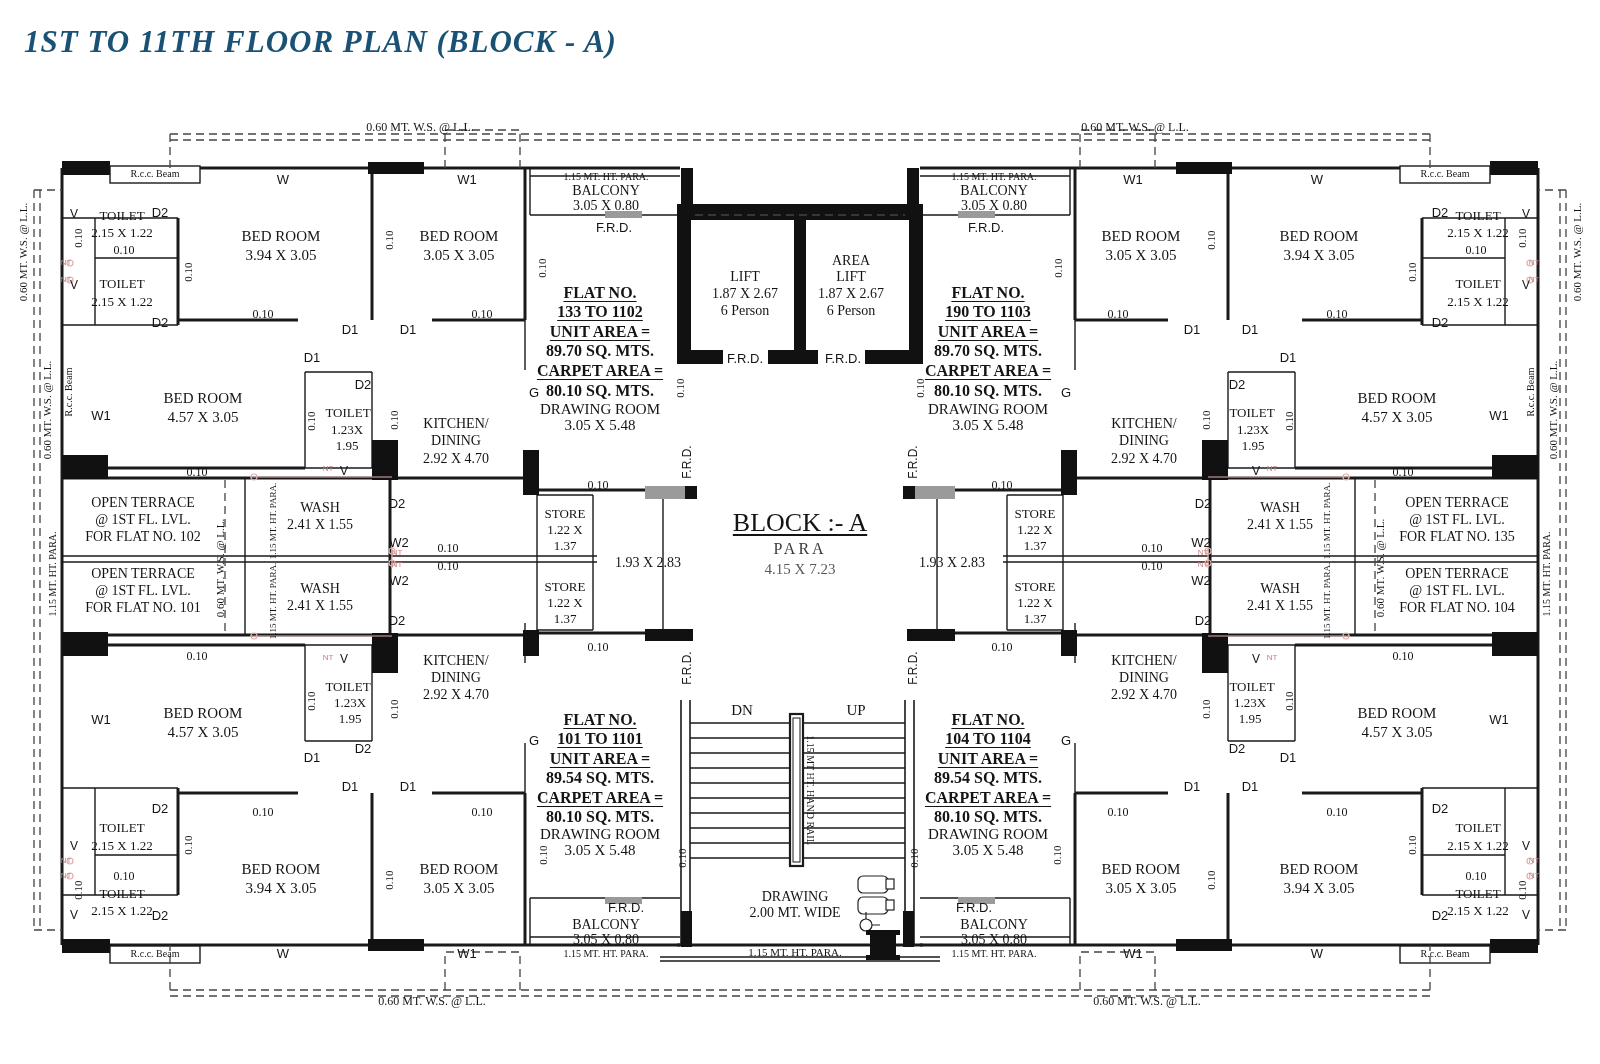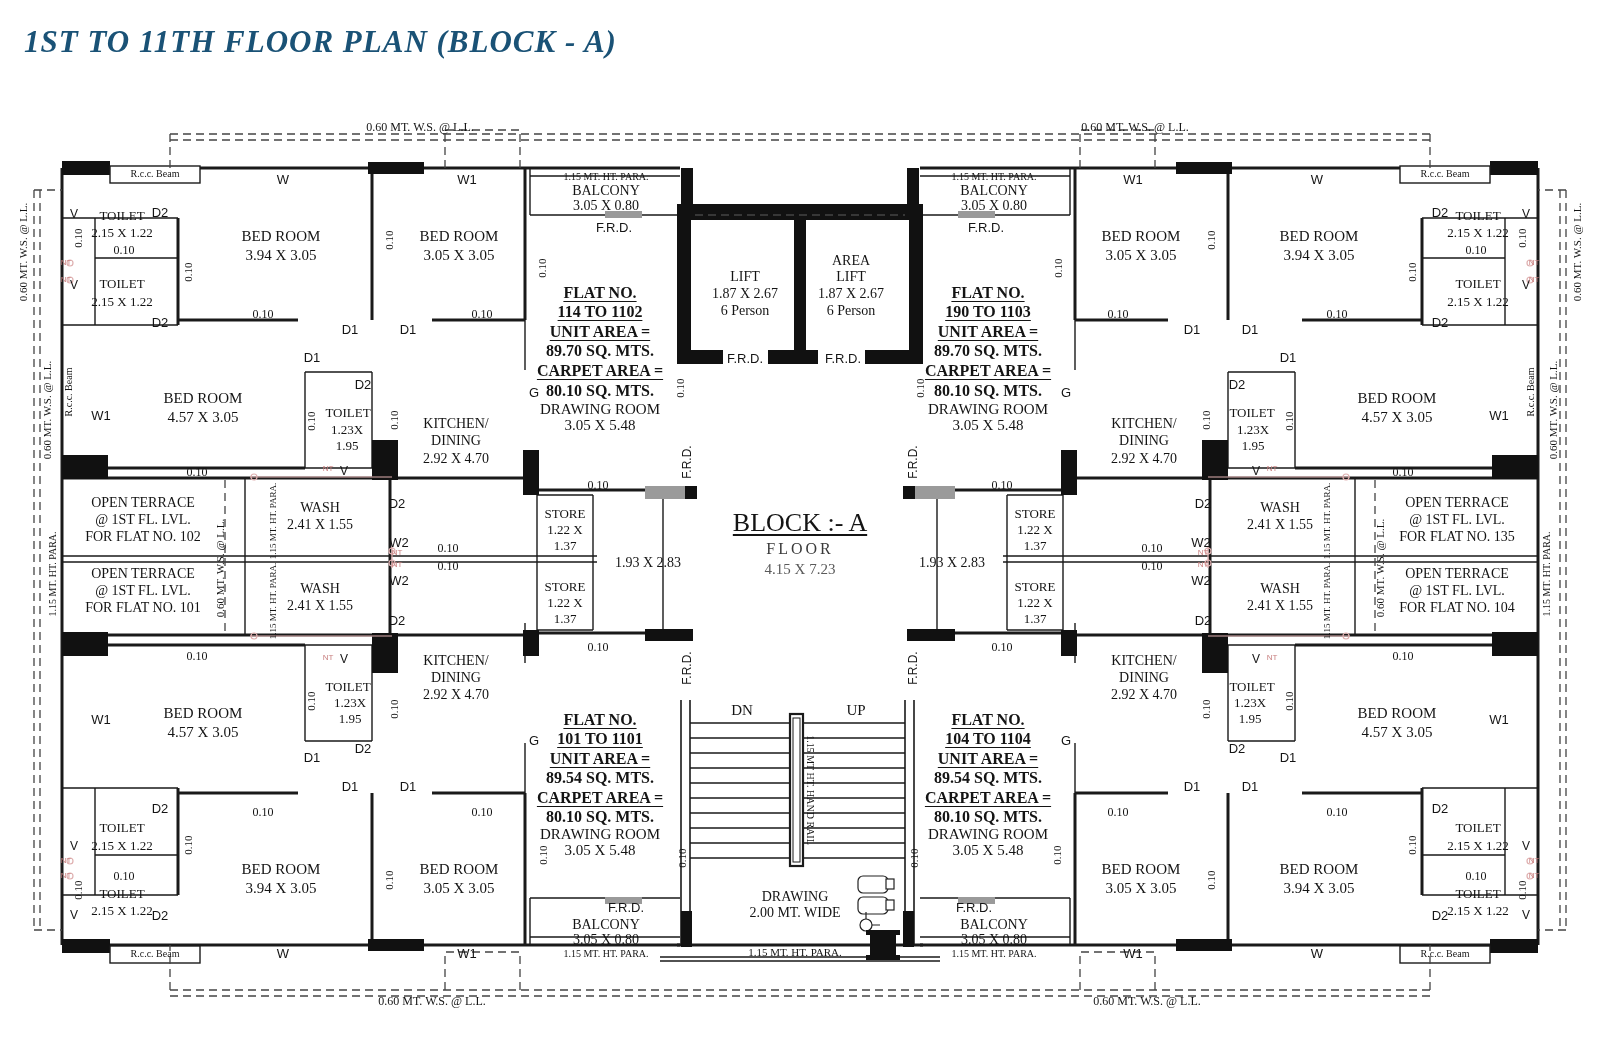"114 TO 1102" span.lbl { text: 114 -> 133 }
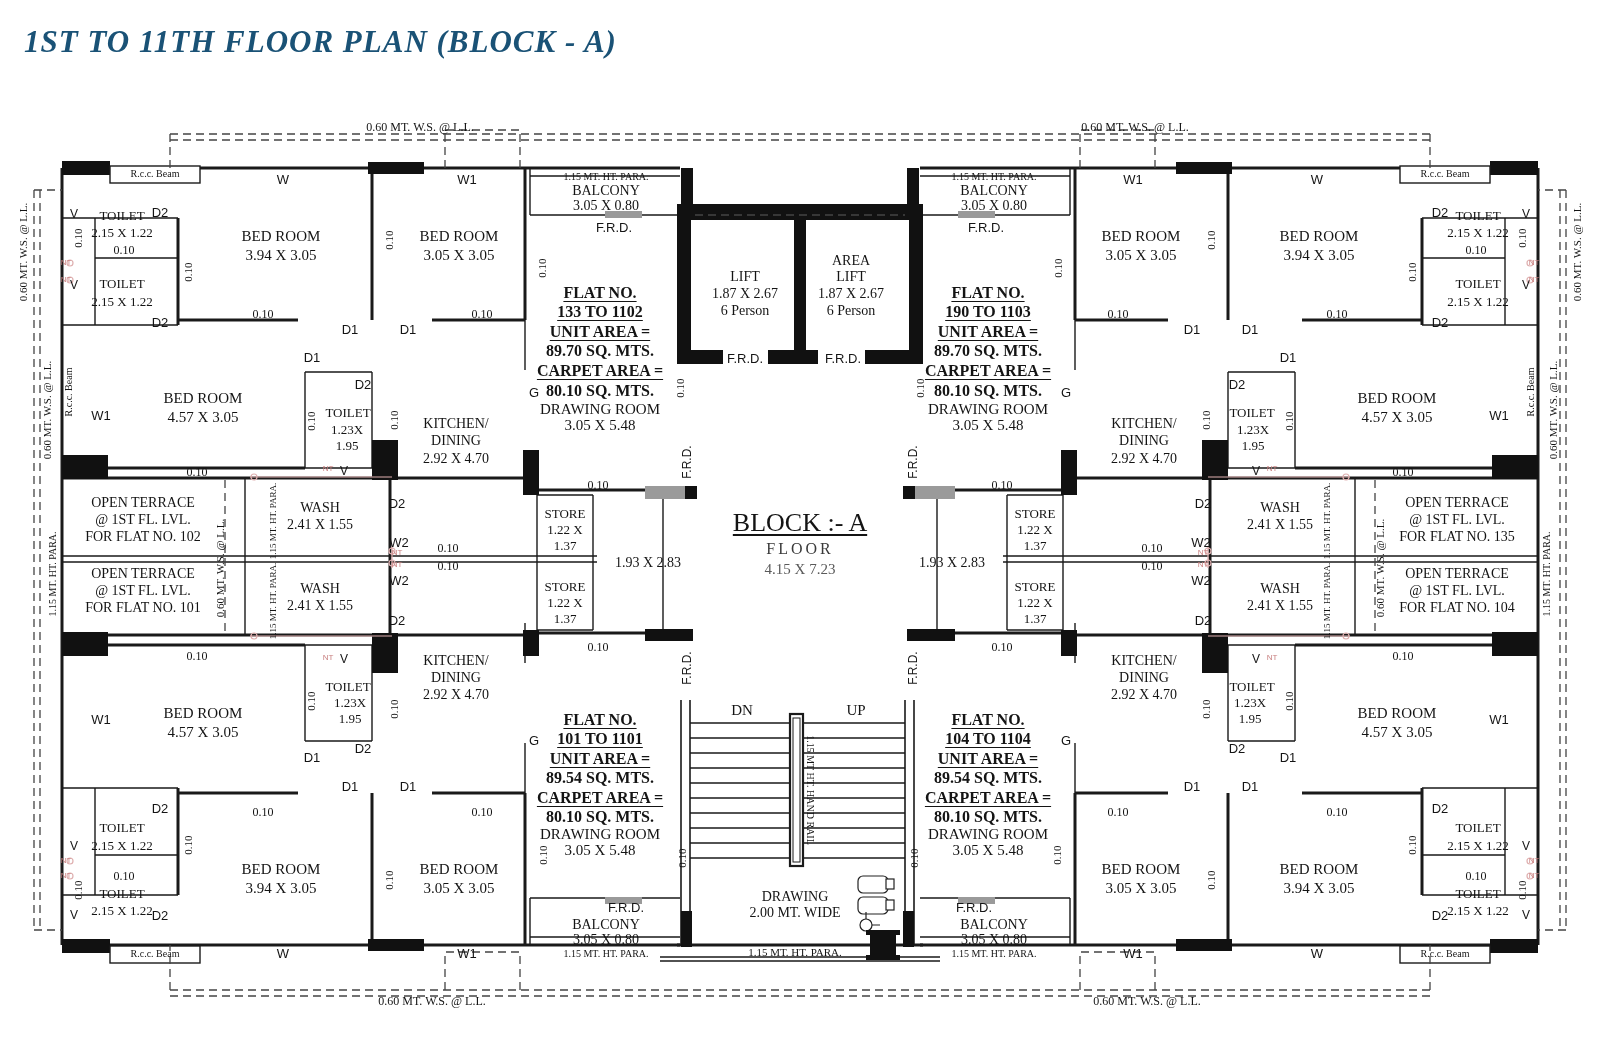"FLOOR" span.lbl { text: FLOOR -> PARA }
